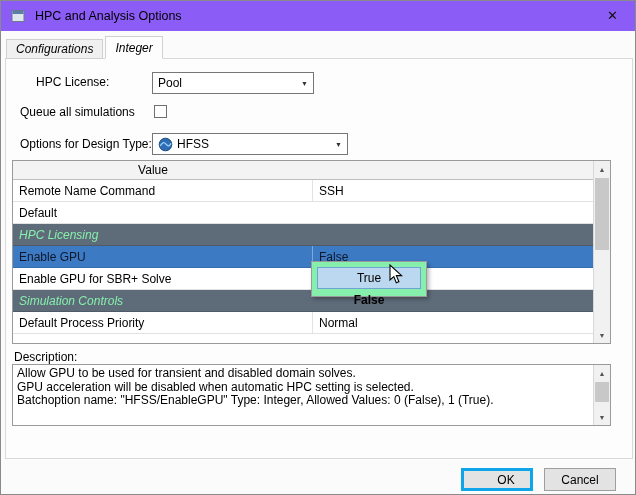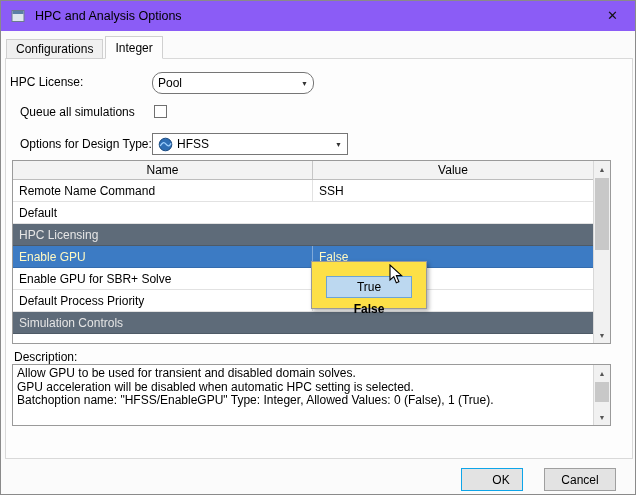"Configurations" .tabs { font-style: none -> italic }
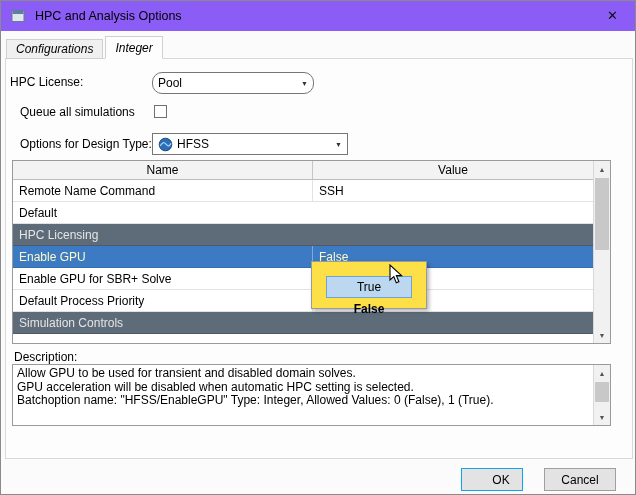"HPC License:" span.lbl { left: 4px -> 30px }
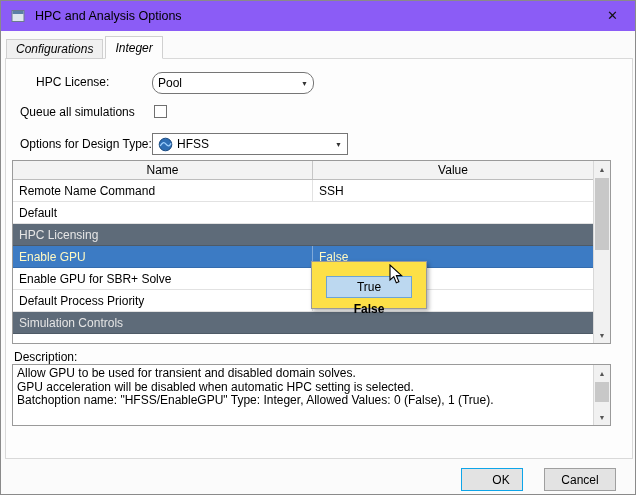"Pool" div.combo { border-radius: 10px -> none }
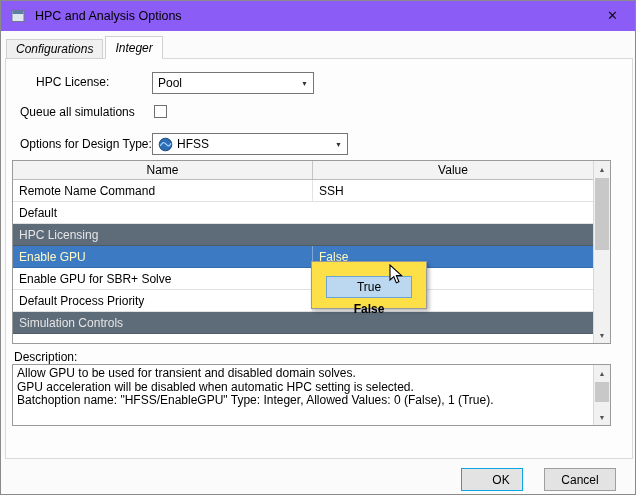"Name" div.th { html: <div>Name</div> -> none }
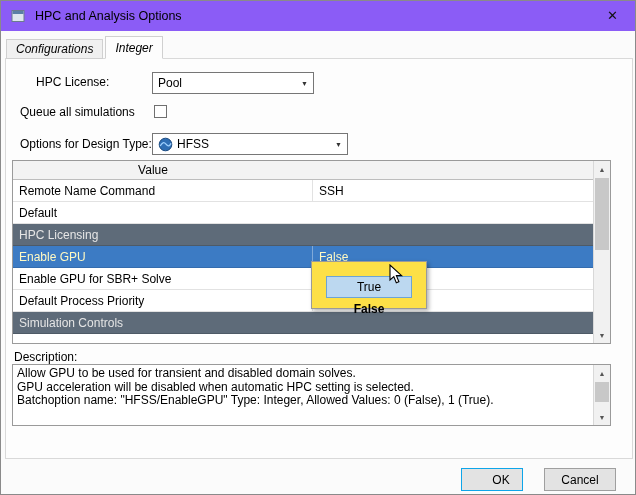"HPC Licensing" .row.section .cell { color: #e5e5e5 -> #86efac; font-style: none -> italic }
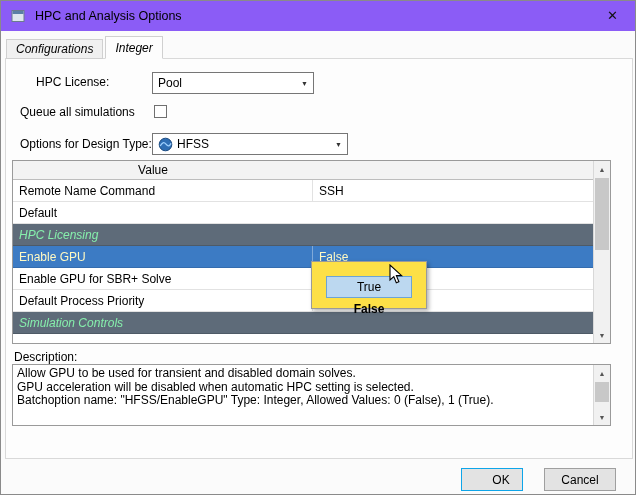"Enable GPU" .row.selected .cell { color: #fef9c3 -> #0f172a }
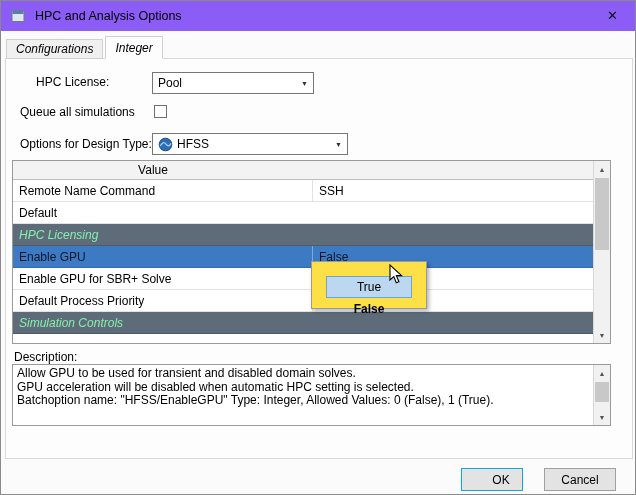"True" .popup { background: #fde047 -> #86efac; height: 48px -> 36px; padding: 14px -> 5px }
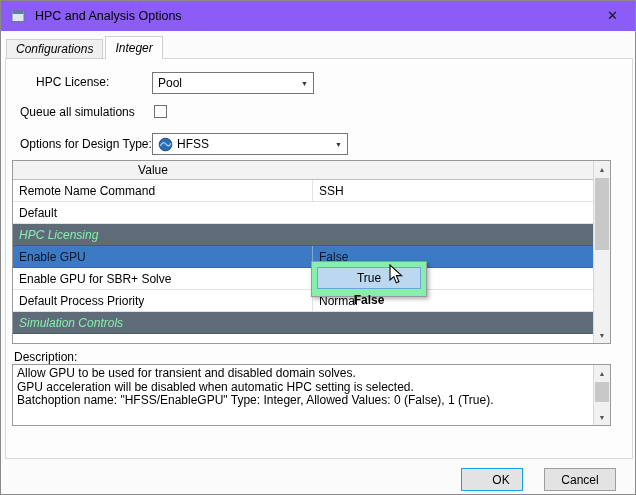"Default Process Priority" div.row { order: before "Simulation Controls" -> after "Simulation Controls" }
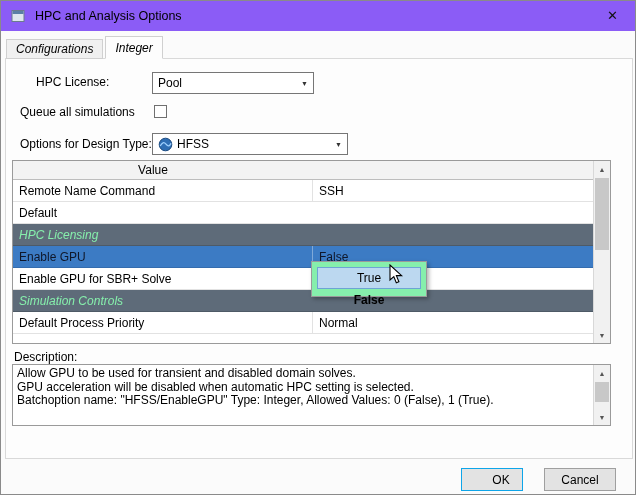"OK" .btn.ok { border: 1px solid #0ea5e9 -> 3px solid #0ea5e9; width: 62px -> 72px }
